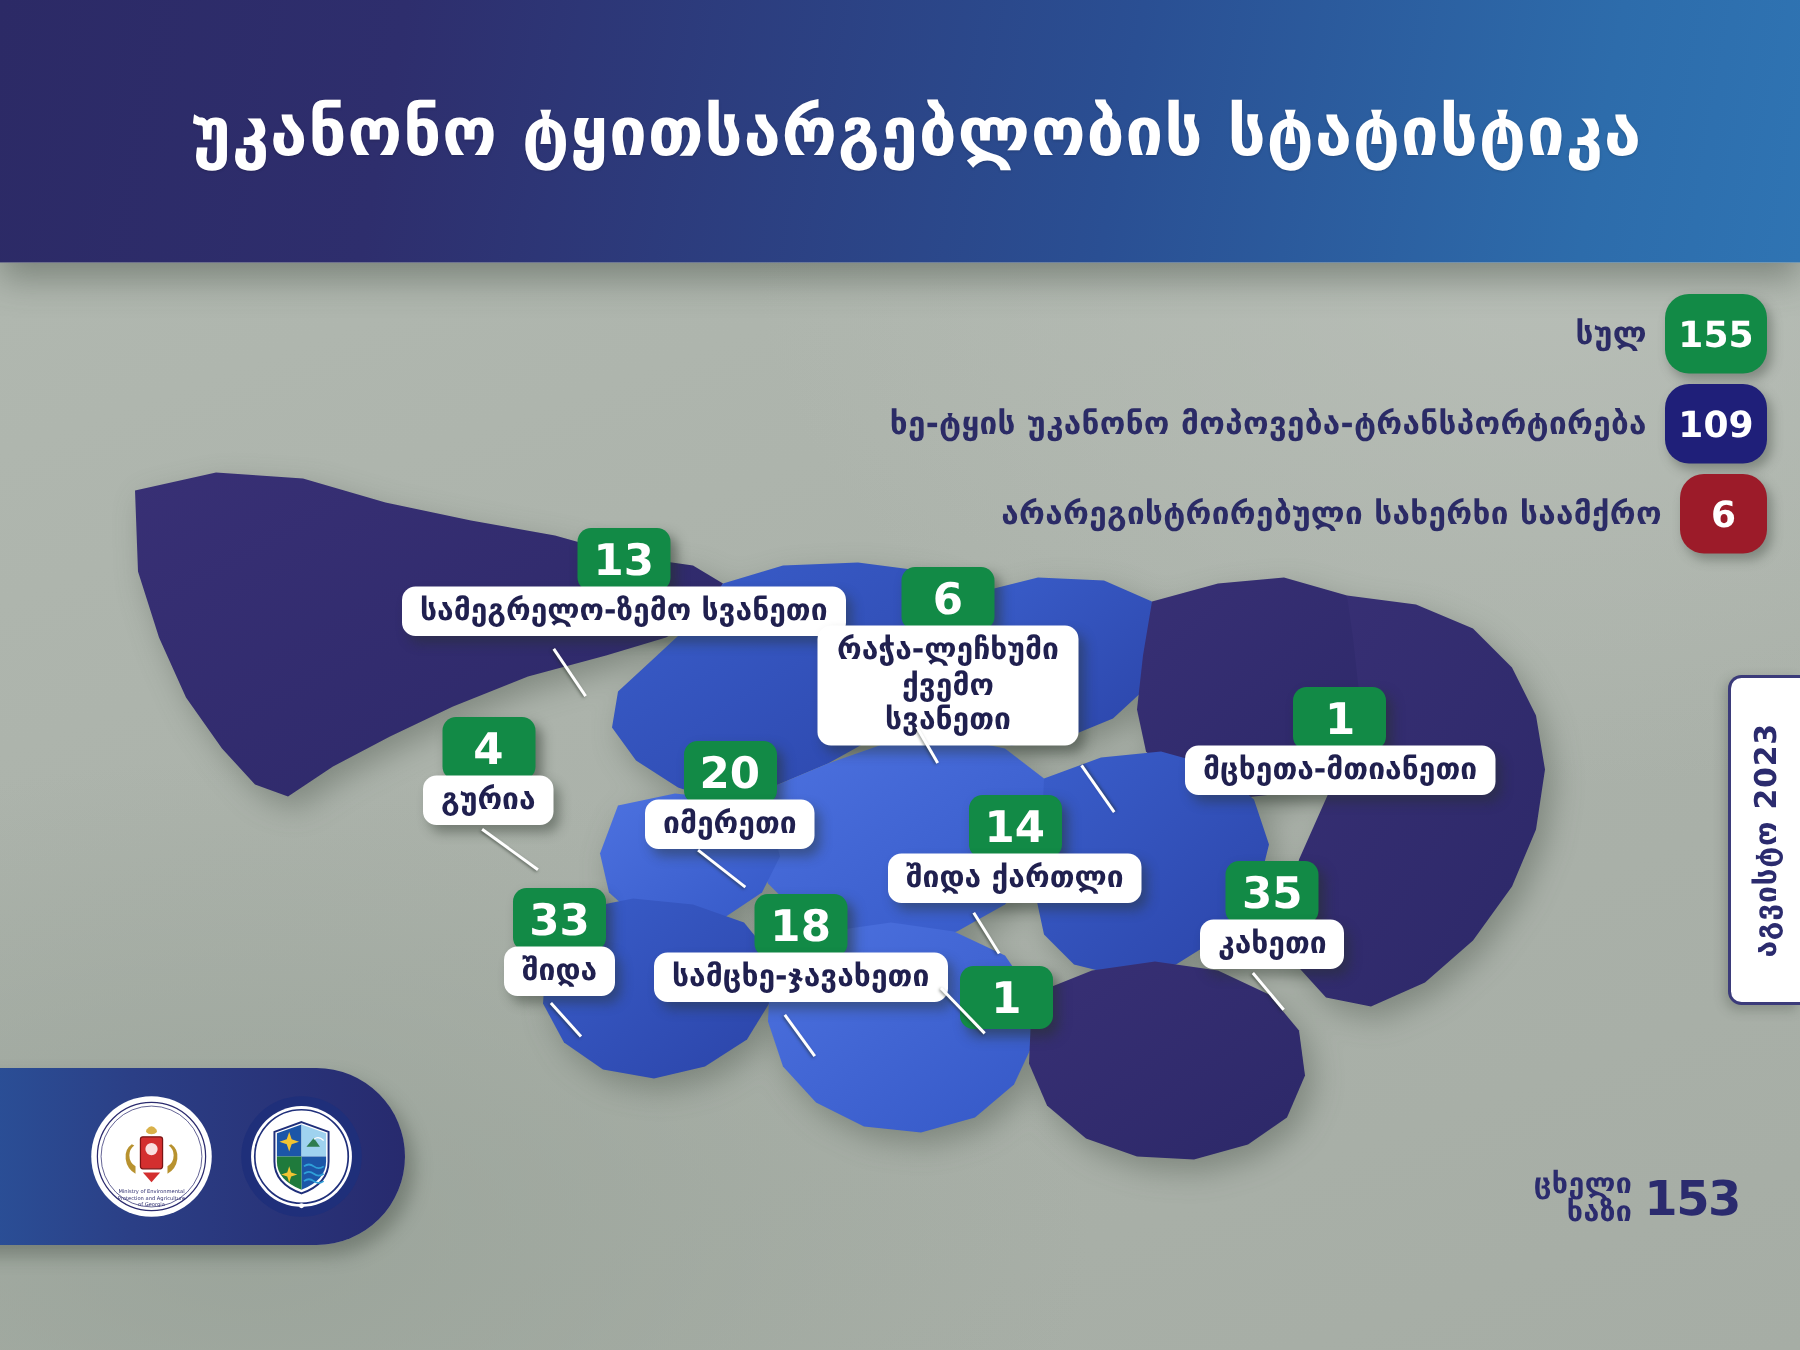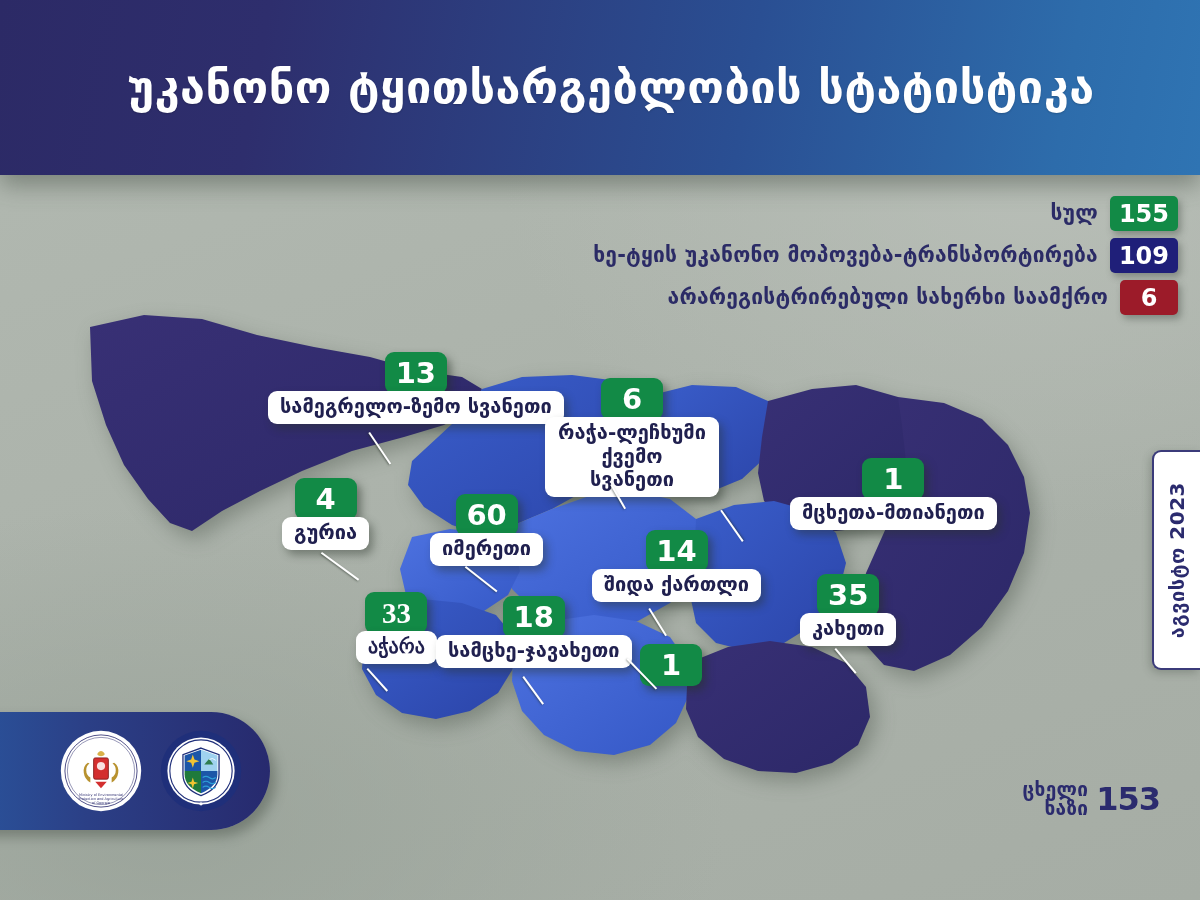"155" .legend-chip { border-radius: 5px -> 16px; height: 35px -> 53px }
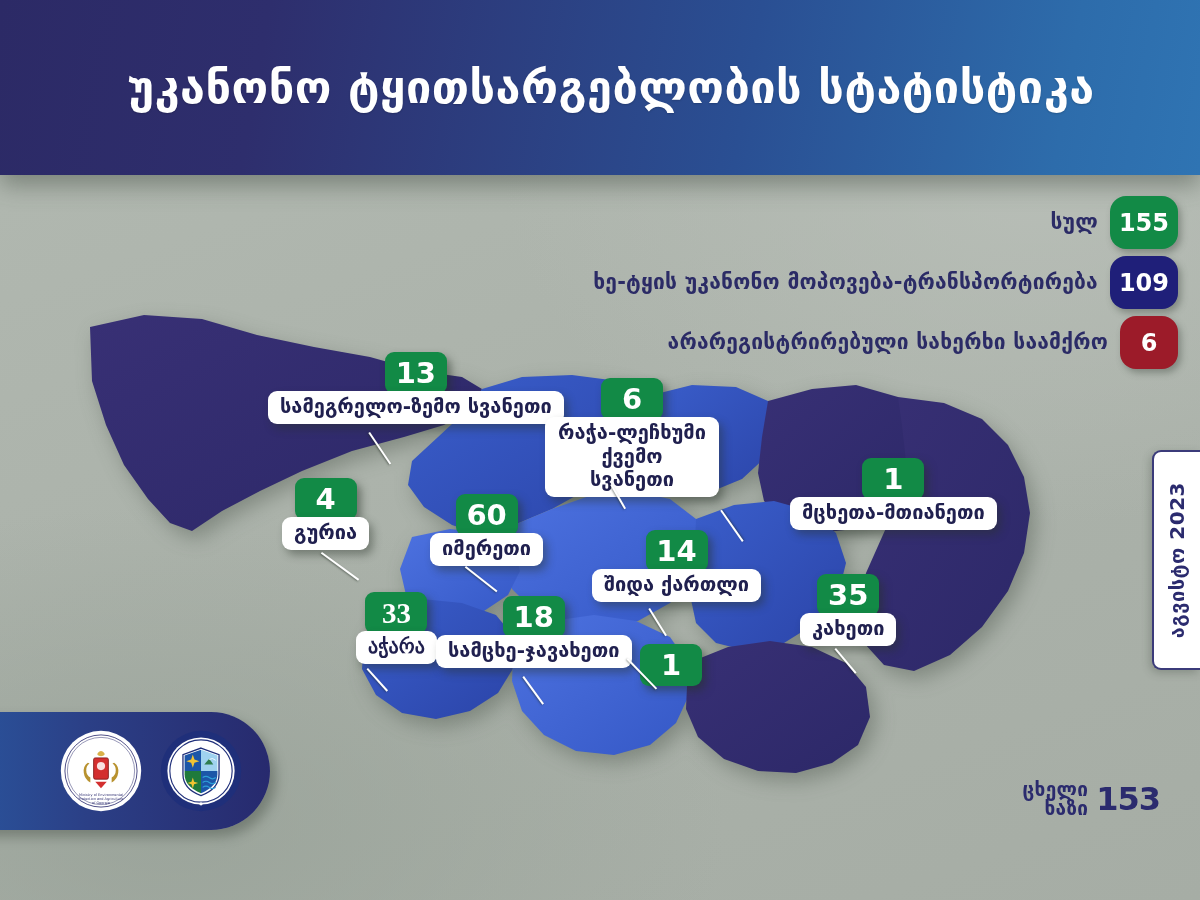"60" div.count { text: 60 -> 20 }
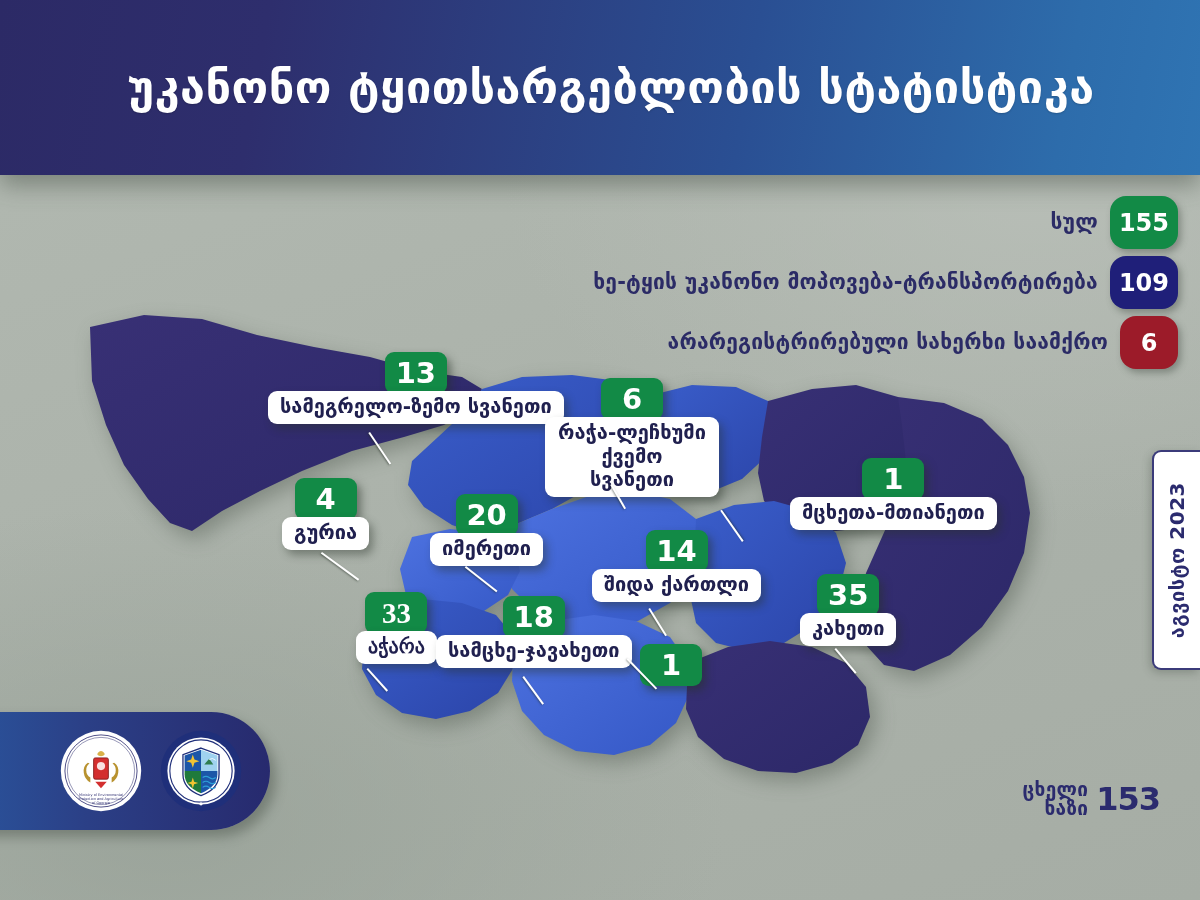"33" div.marker { font-family: Liberation Serif, serif -> none; left: 356px -> 336px }
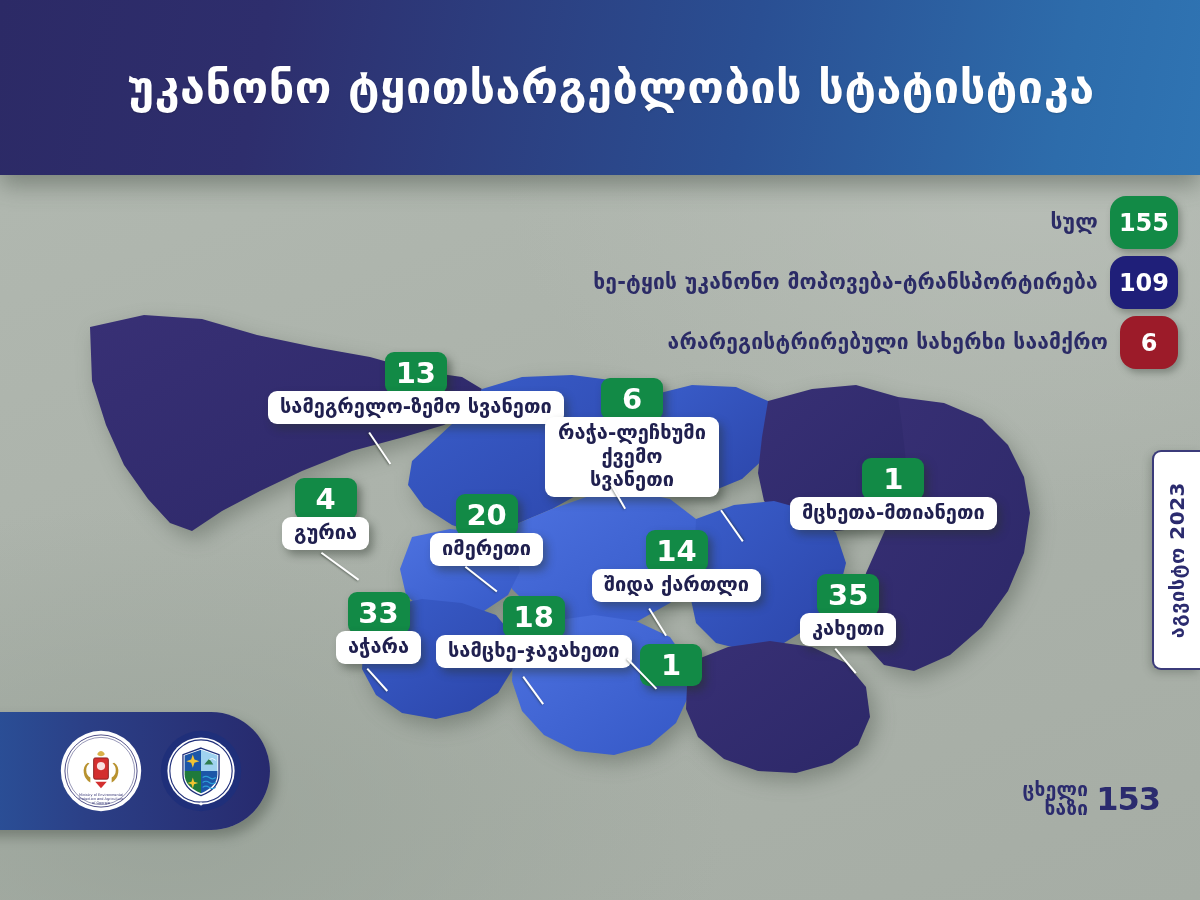"აჭარა" div.plate { text: აჭარა -> შიდა }
